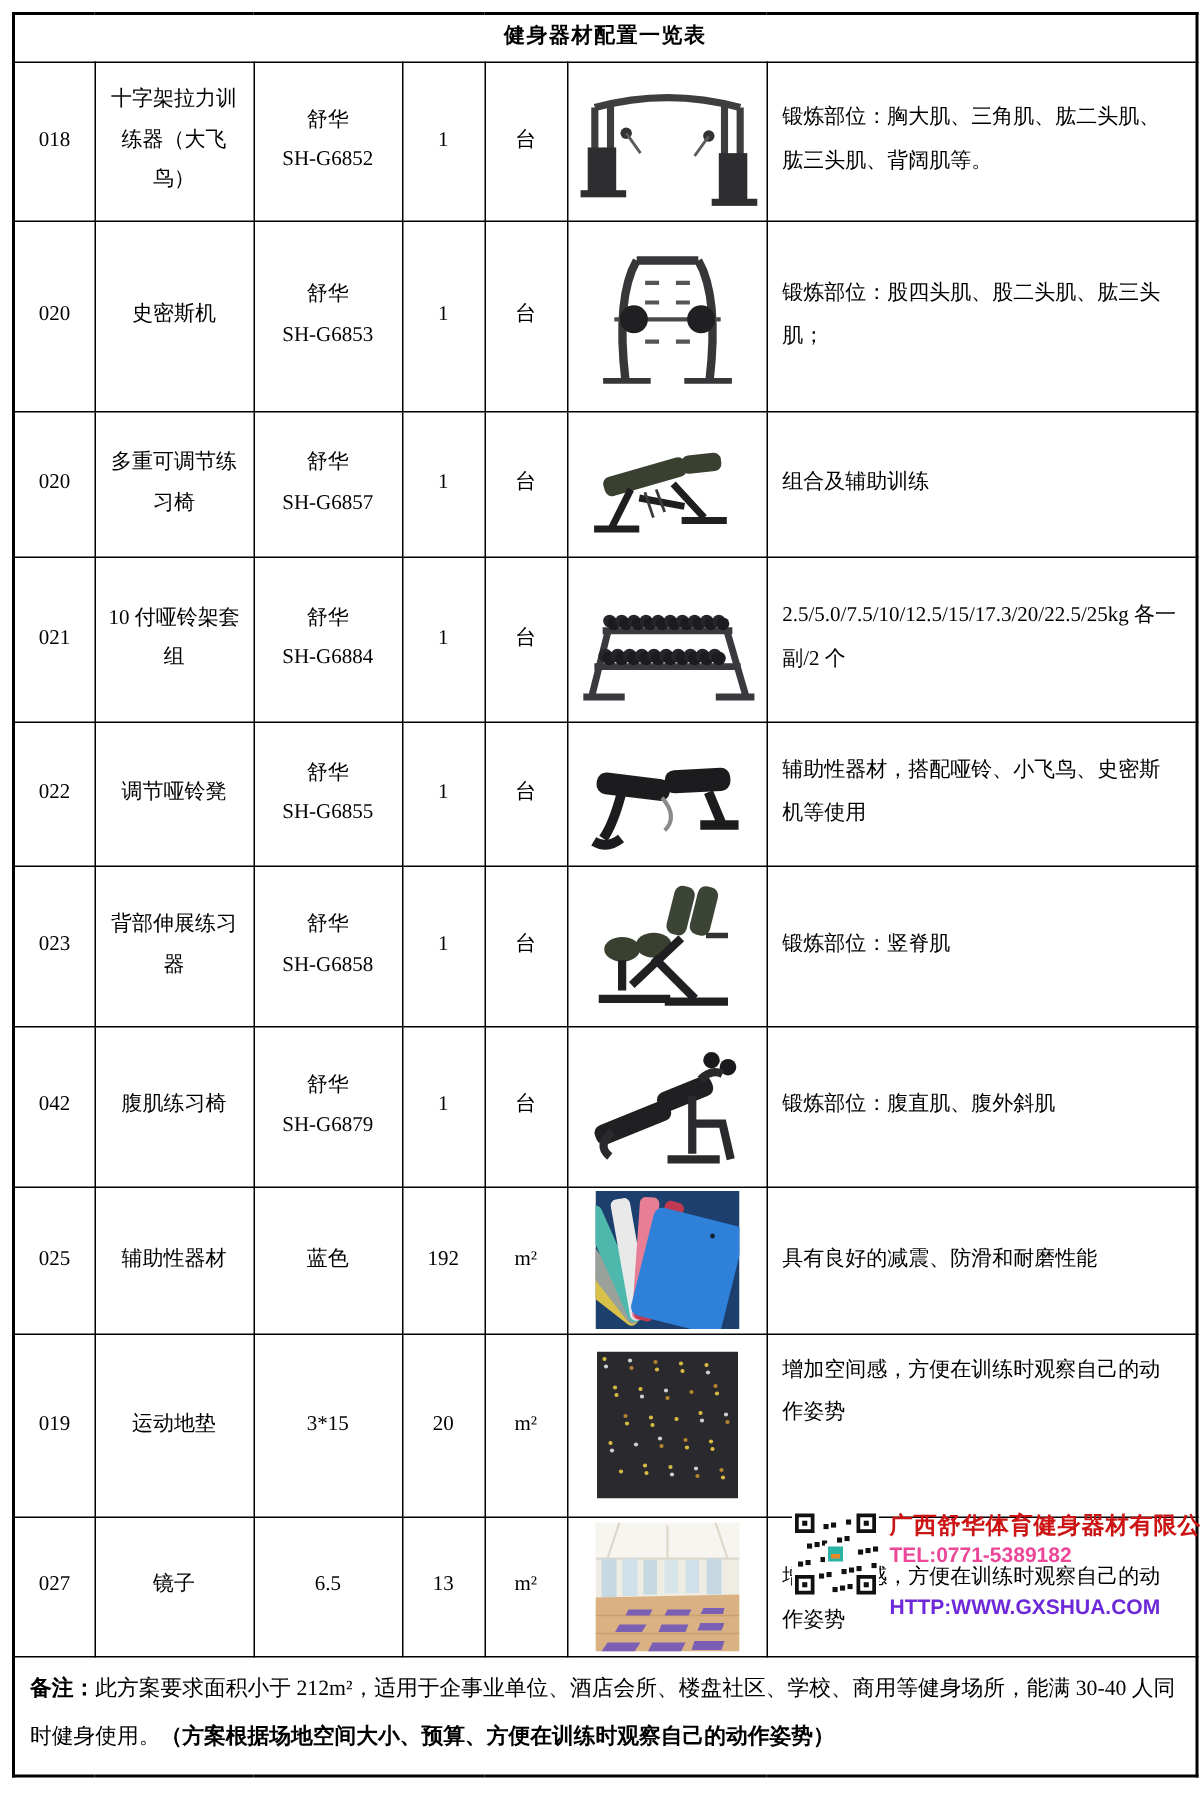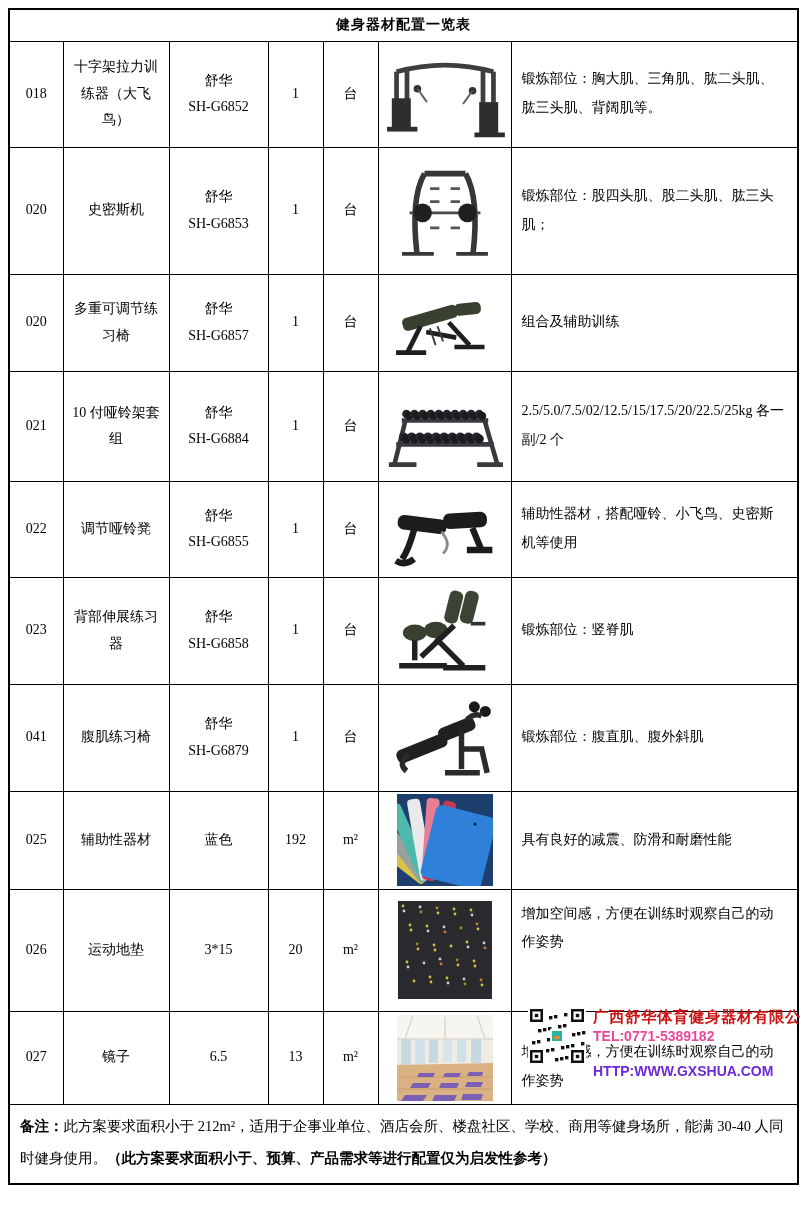"2.5/5.0/7.5/02/12.5/15/17.5/20/22.5/25kg" td.remark { text: 2.5/5.0/7.5/02/12.5/15/17.5/20/22.5/25kg -> 2.5/5.0/7.5/10/12.5/15/17.3/20/22.5/25kg }
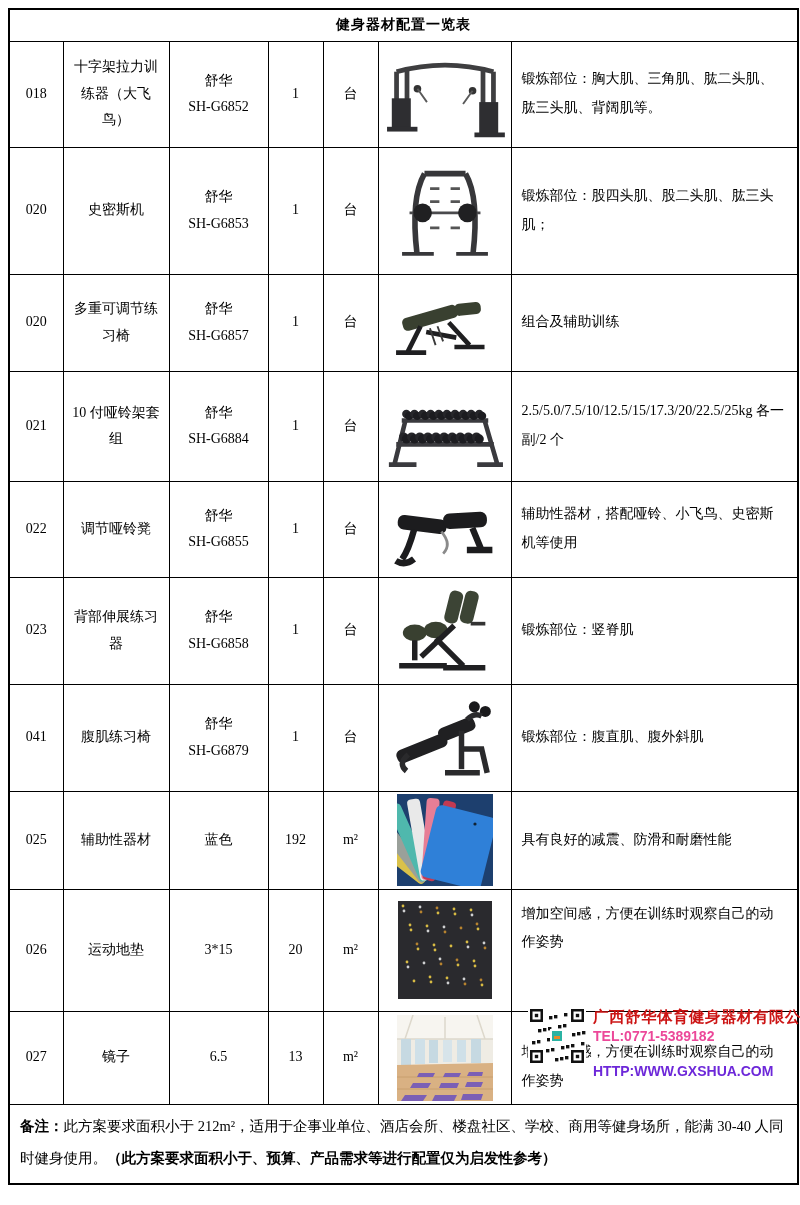"041" td { text: 041 -> 042 }
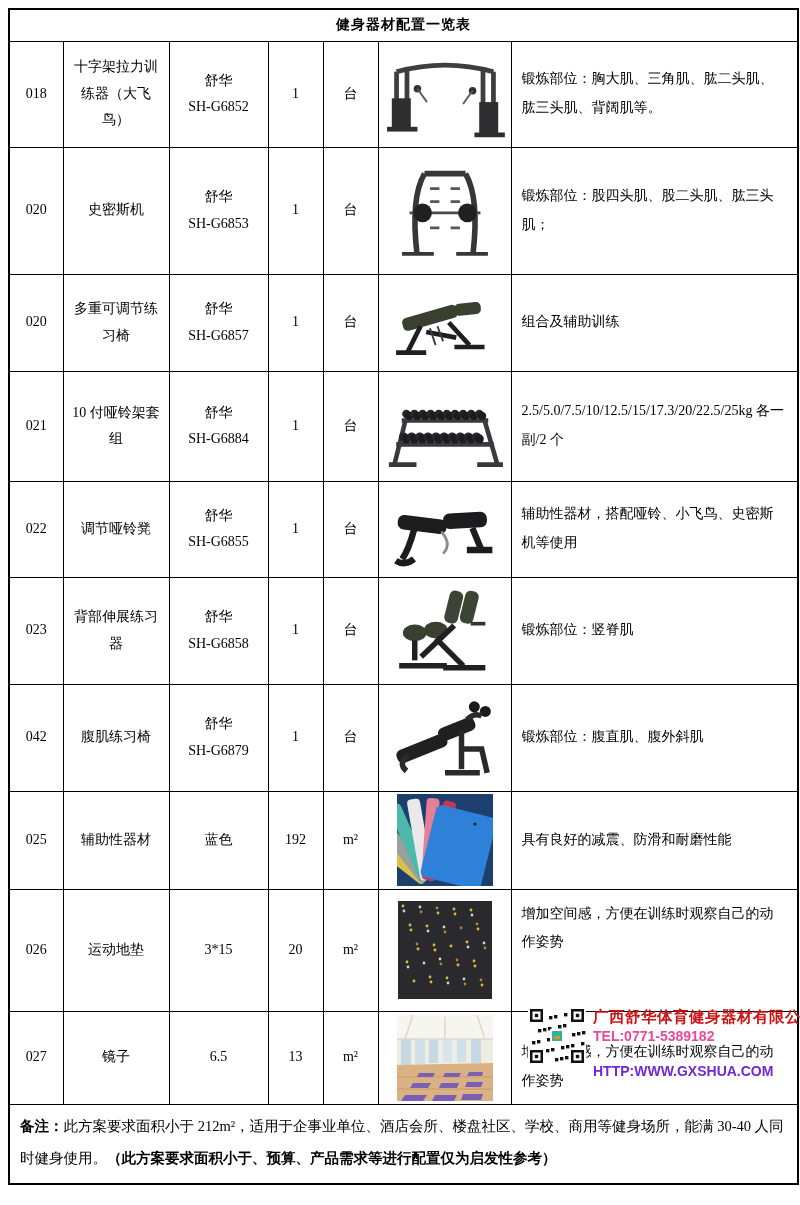"026" td { text: 026 -> 019 }
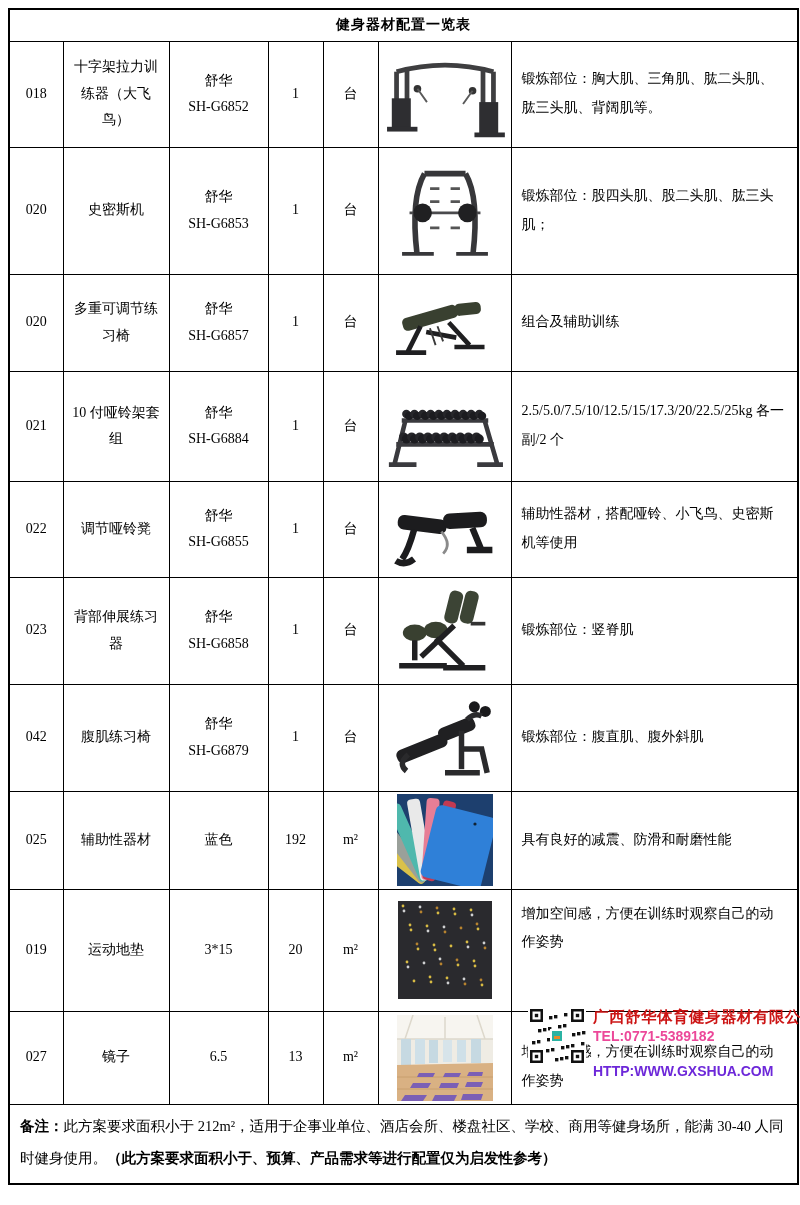"（此方案要求面积小于、预算、产品需求等进行配置仅为启发性参考）" span.b { text: 此方案要求面积小于、预算、产品需求等进行配置仅为启发性参考 -> 方案根据场地空间大小、预算、方便在训练时观察自己的动作姿势 }
